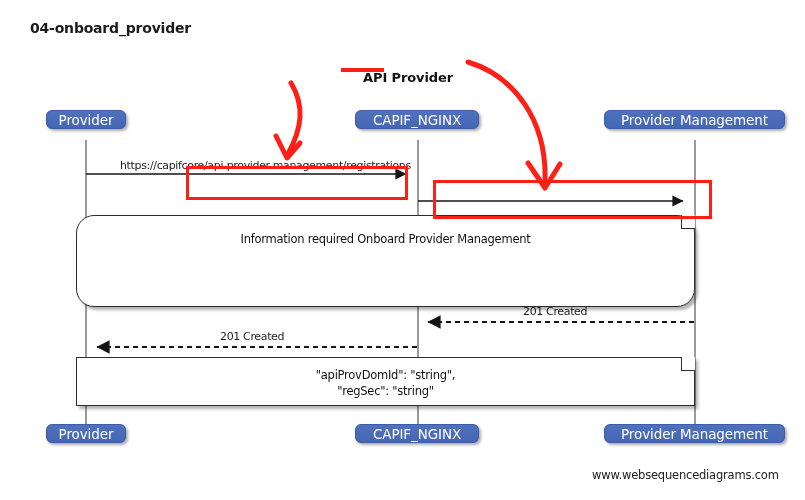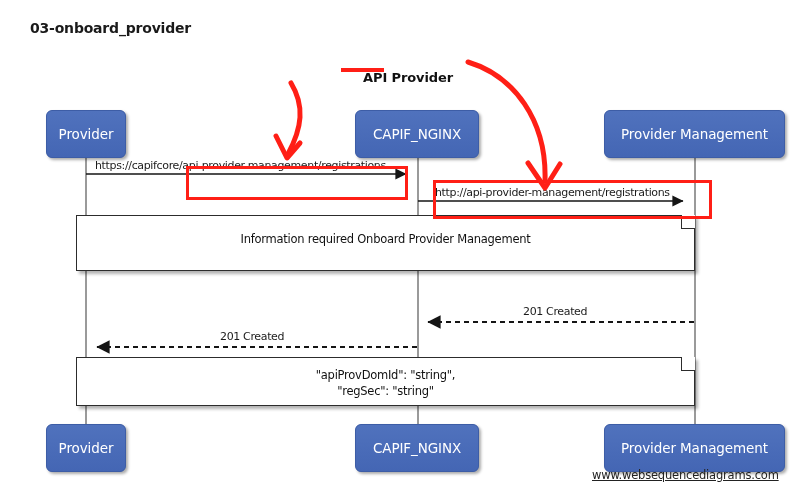"03-onboard_provider" div.abs { text: 03-onboard -> 04-onboard }
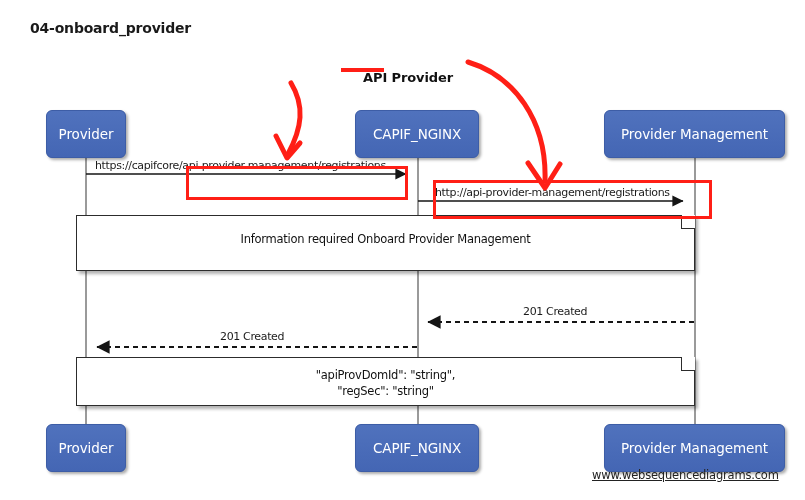"Provider" .participant { height: 48px -> 19px }
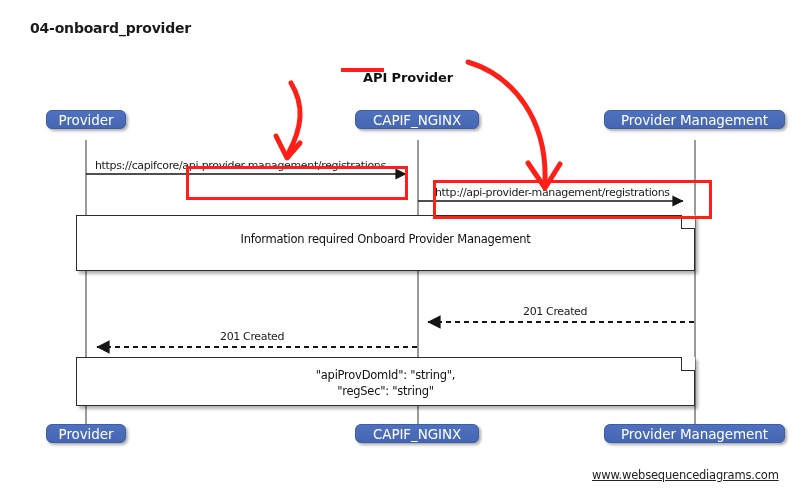"https://capifcore/api-provider-managemen" div.abs { left: 95px -> 120px }
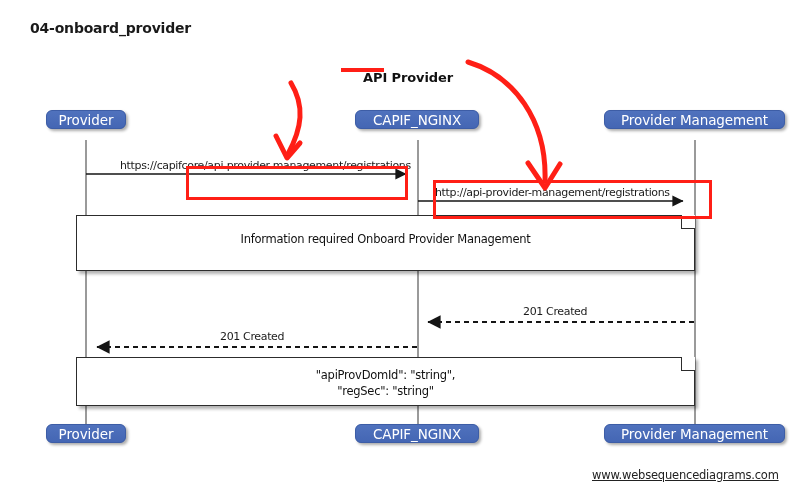"http://api-provider-management/registrat" div.abs { html: <div>http://api-provider-management/registrations</div> -> none }
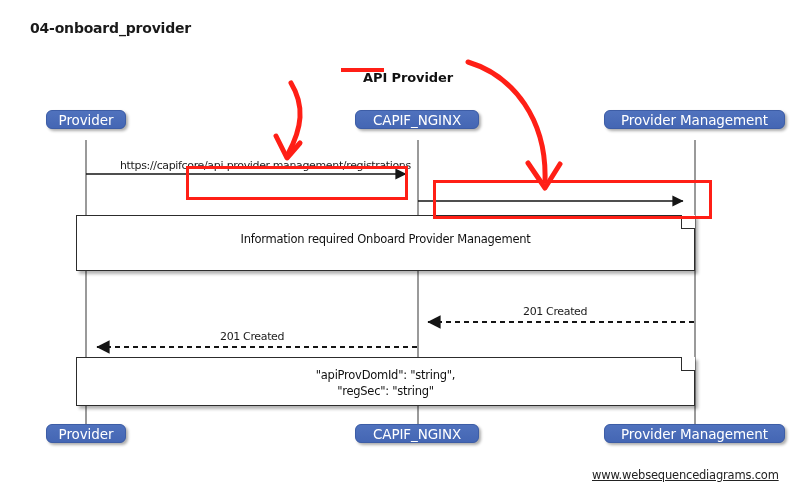"Information required Onboard Provider" div.abs { border-radius: none -> 18px; height: 56px -> 92px }
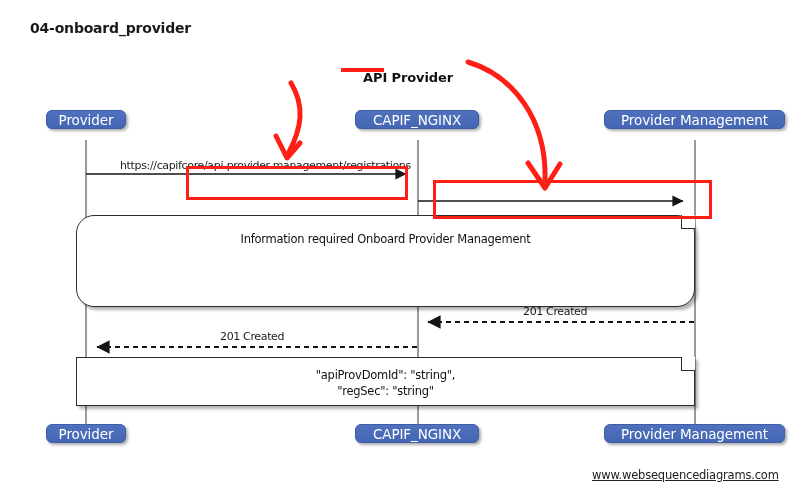"www.websequencediagrams.com" #footer-credit { text-decoration: underline -> none }
